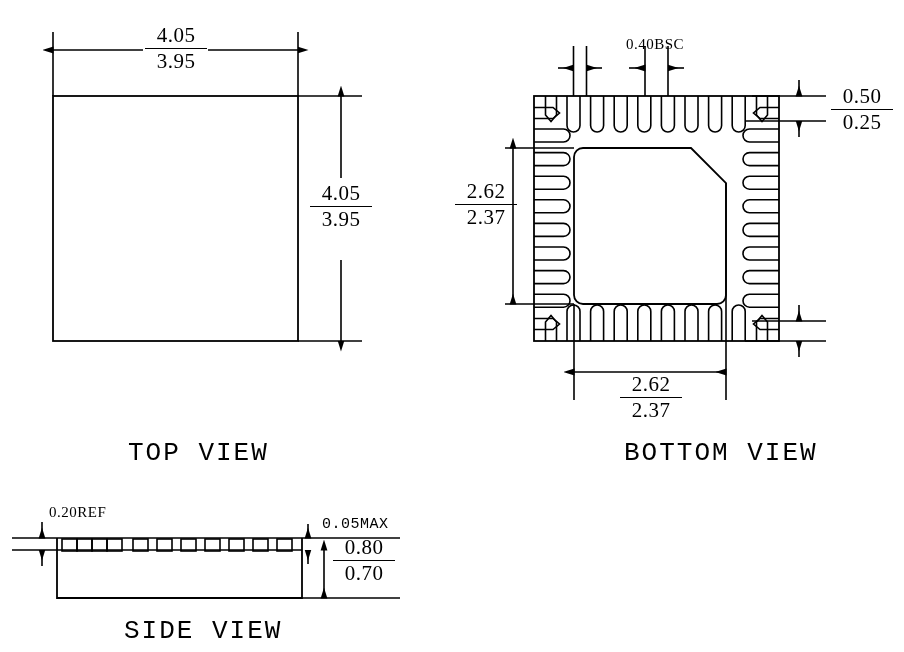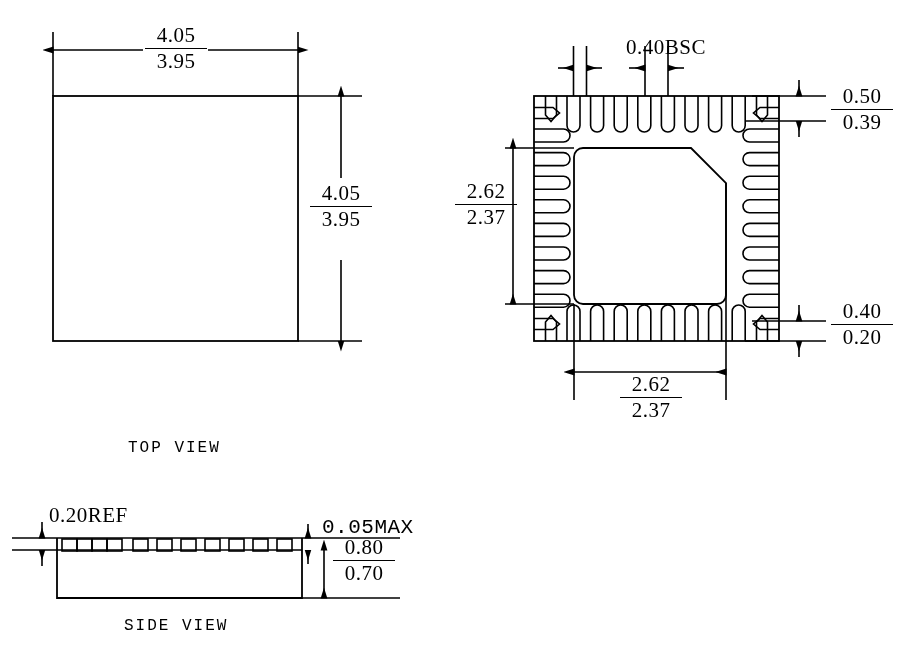"0.40BSC" .plainlbl { font-size: 21px -> 15px }
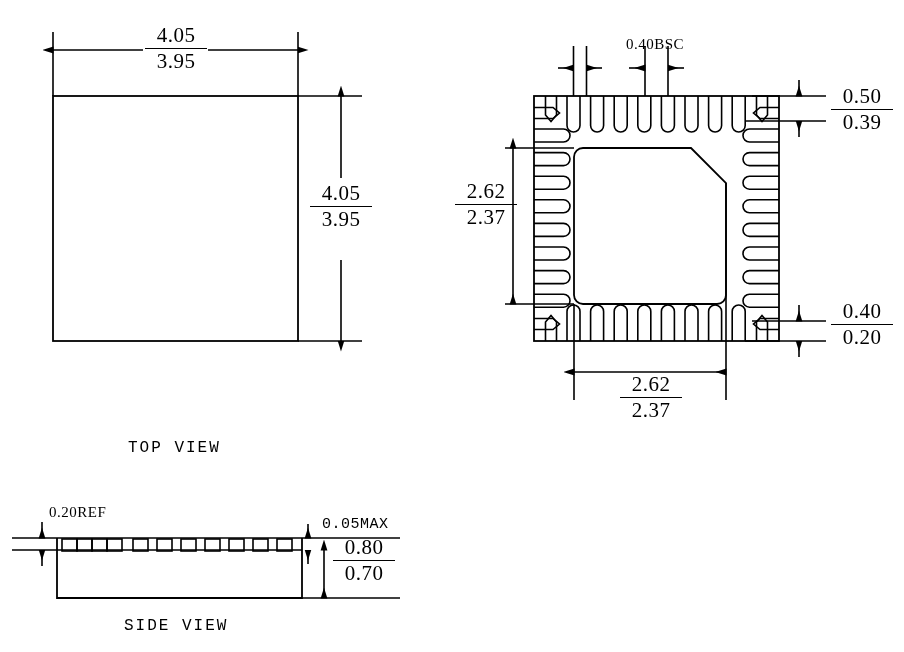"0.39" span.den { text: 0.39 -> 0.25 }
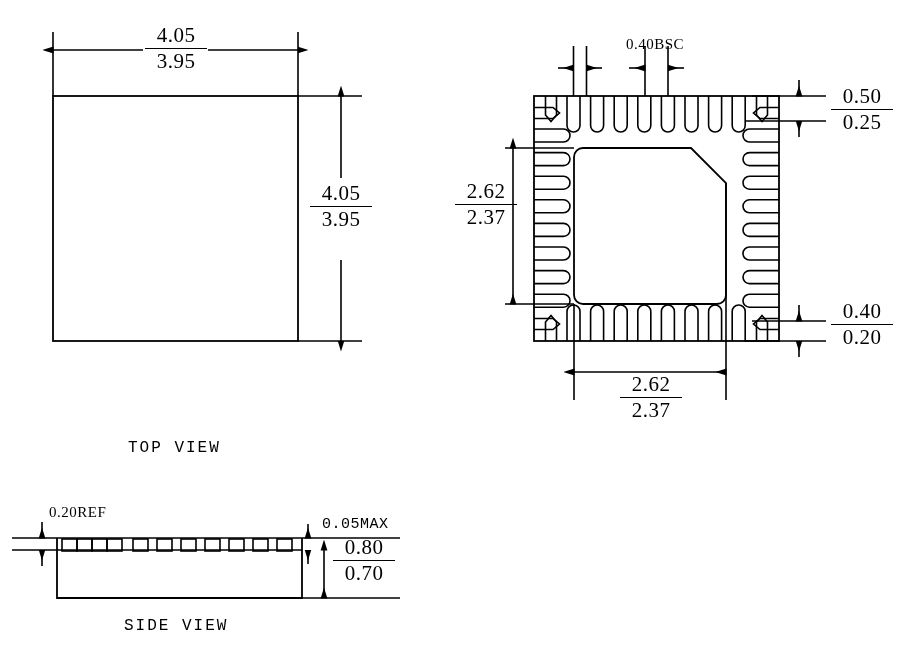"0.40" div.frac { html: <div> <span>0.40</span> <span>0.20</span> </div> -> none }
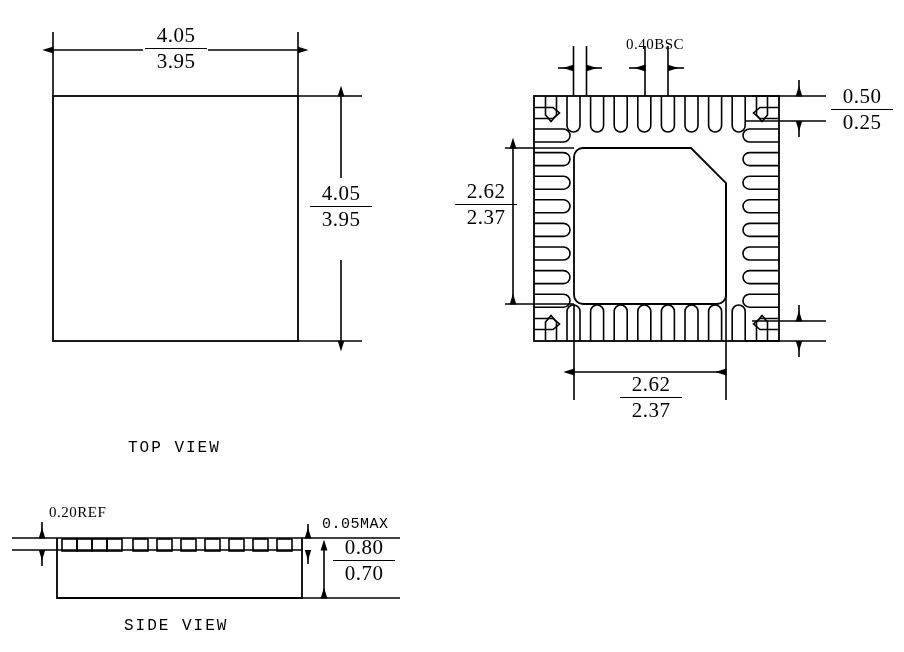"TOP VIEW" .viewlbl { font-size: 16px -> 26px }
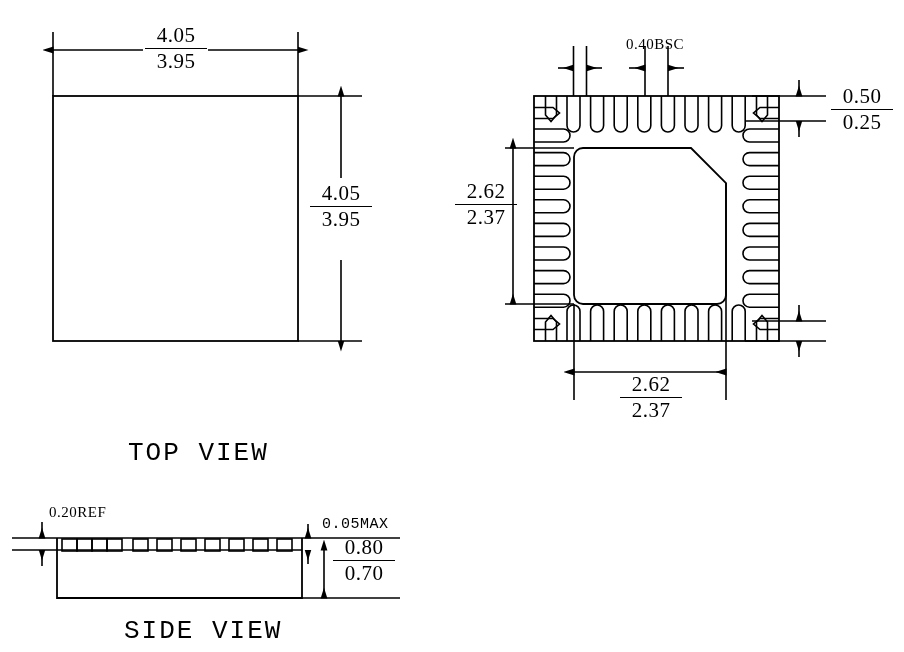"BOTTOM VIEW" div.viewlbl { html: none -> <div>BOTTOM VIEW</div> }
